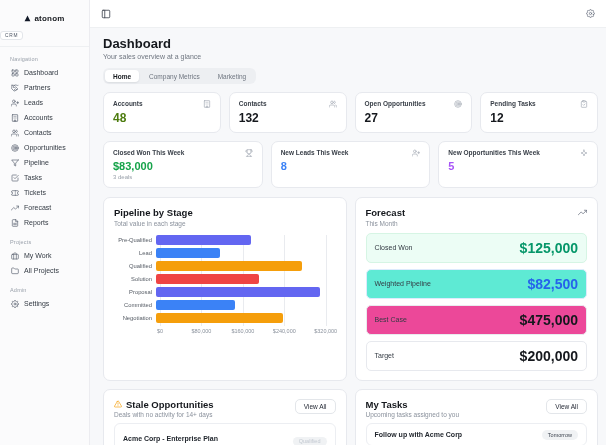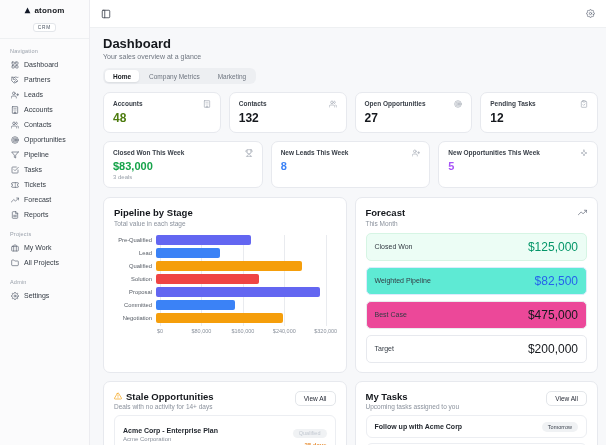"atonom" .logo-block { margin: 0 -7px -> 8px -7px; text-align: center -> none }
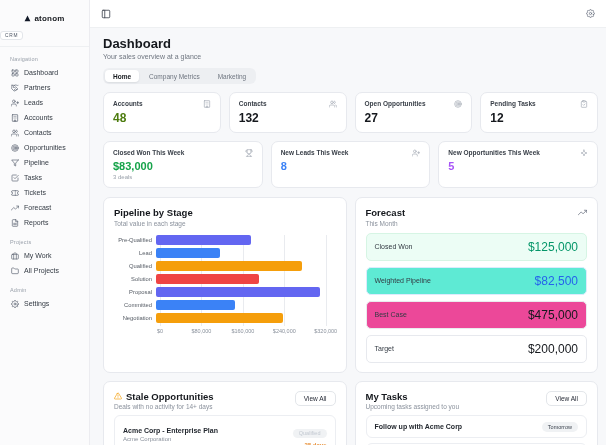"$125,000" .f-value { font-size: 12px -> 14px; font-weight: normal -> bold }
